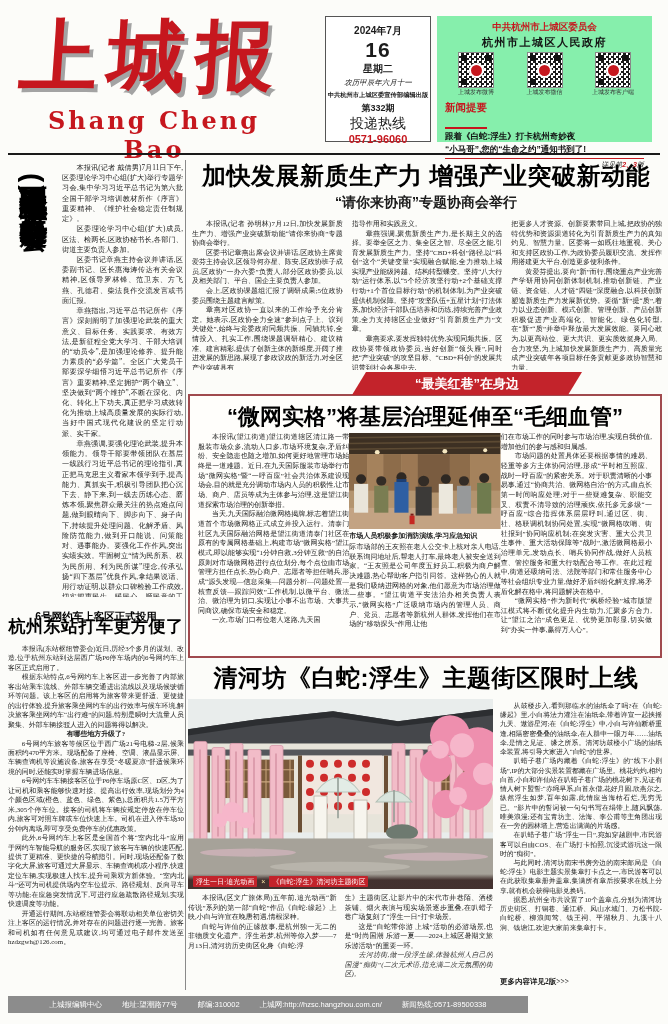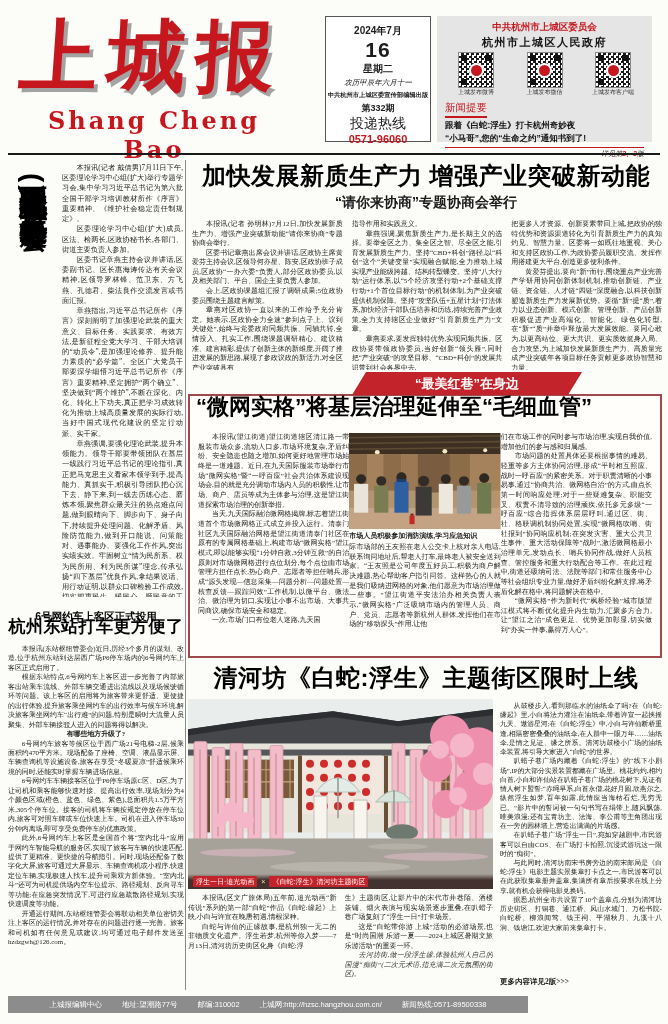"中共杭州市上城区委员会" .orgbox { background: #e5e5e5 -> #86efac }
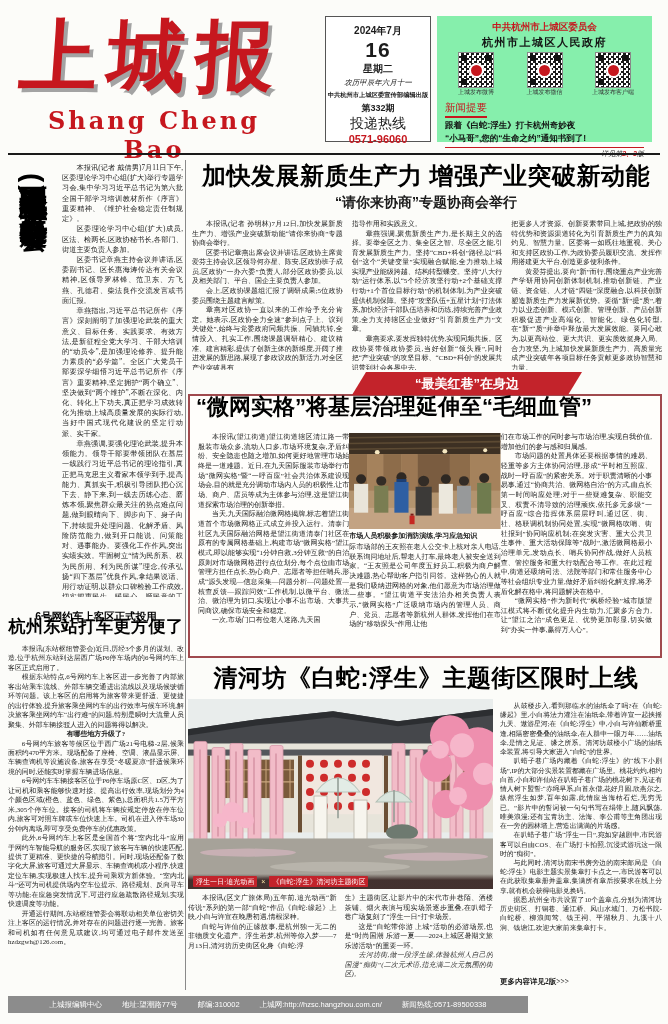"新闻提要" .digest-lbl { font-weight: 400 -> 700; padding-bottom: 1px -> 12px }
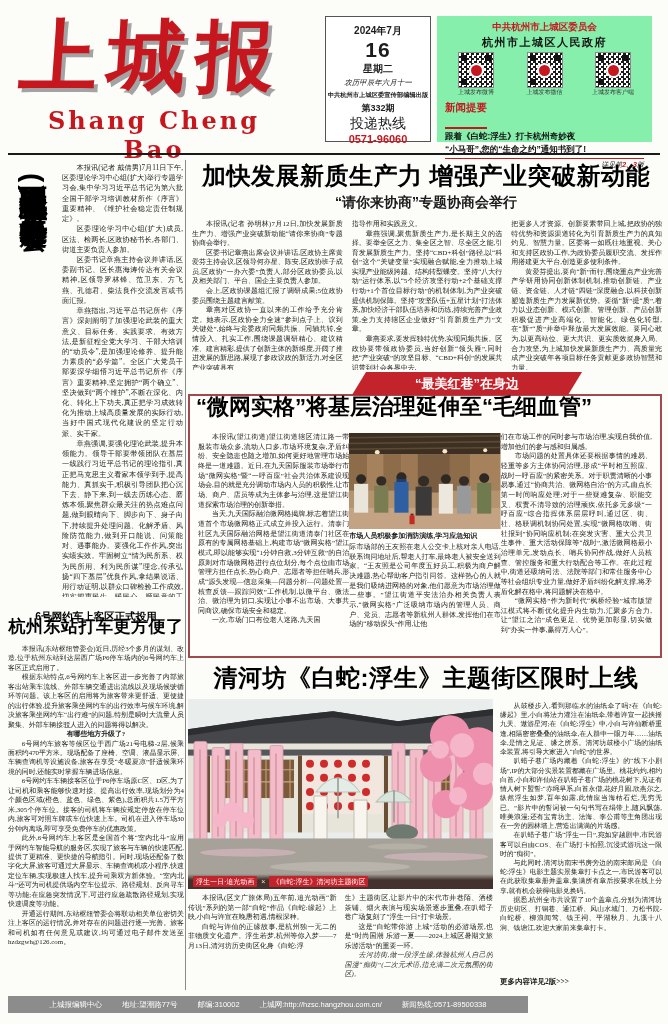"“微网实格”将基层治理延伸至“毛细血管”" .grid-head { text-align: none -> center; top: 392px -> 402px }
